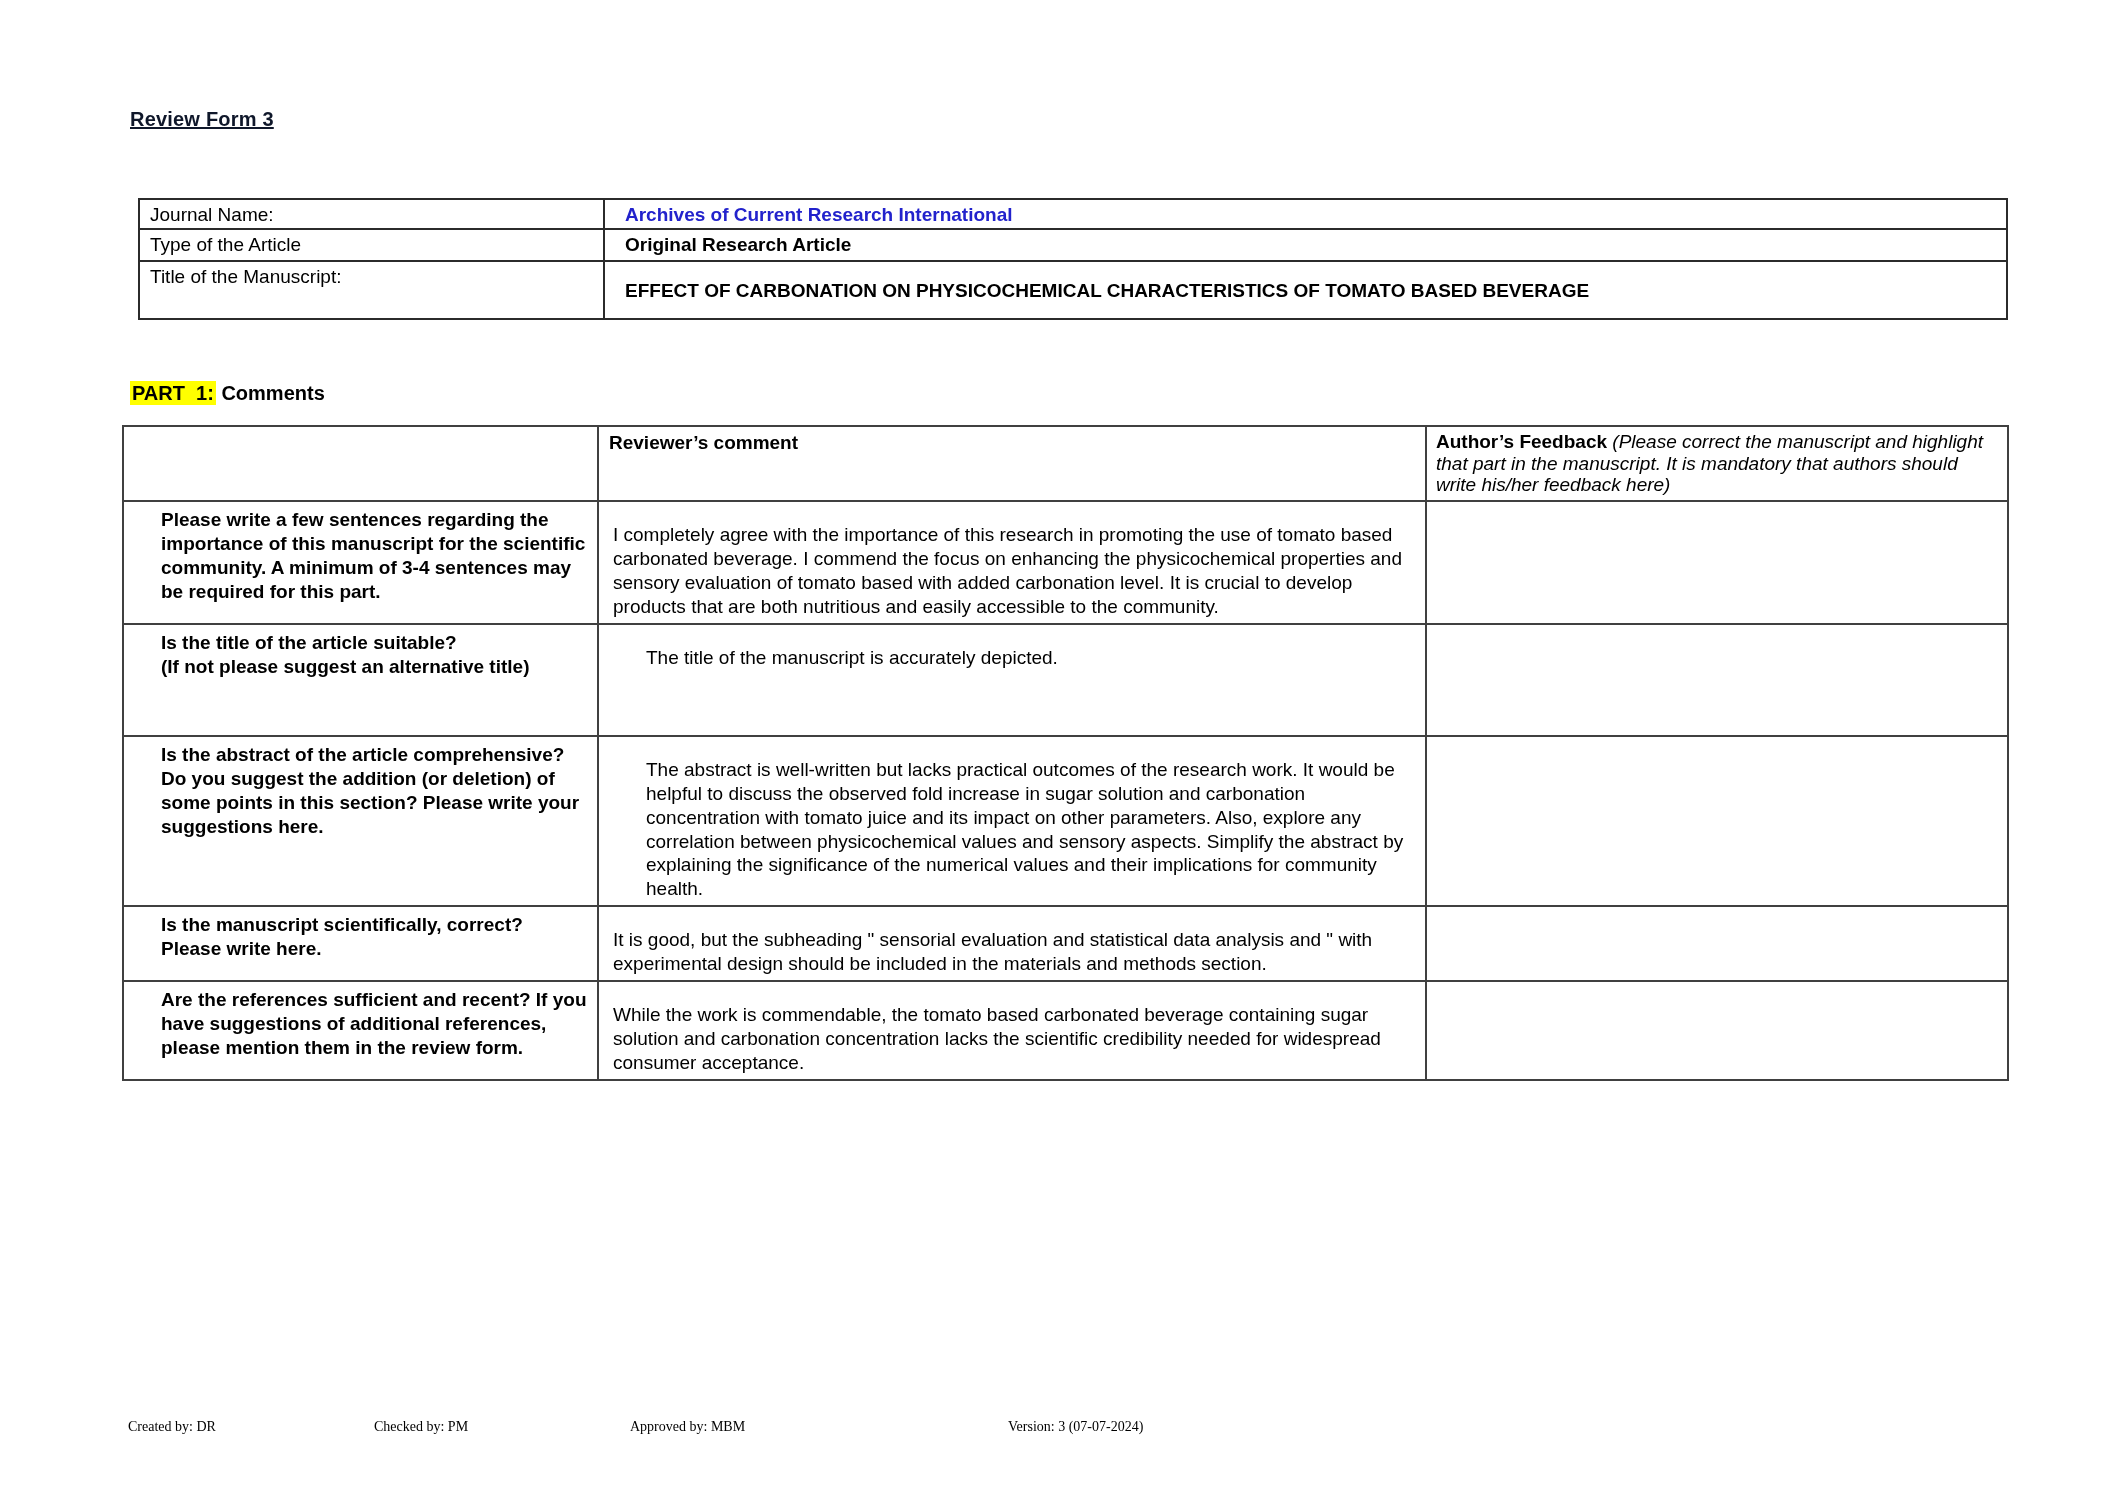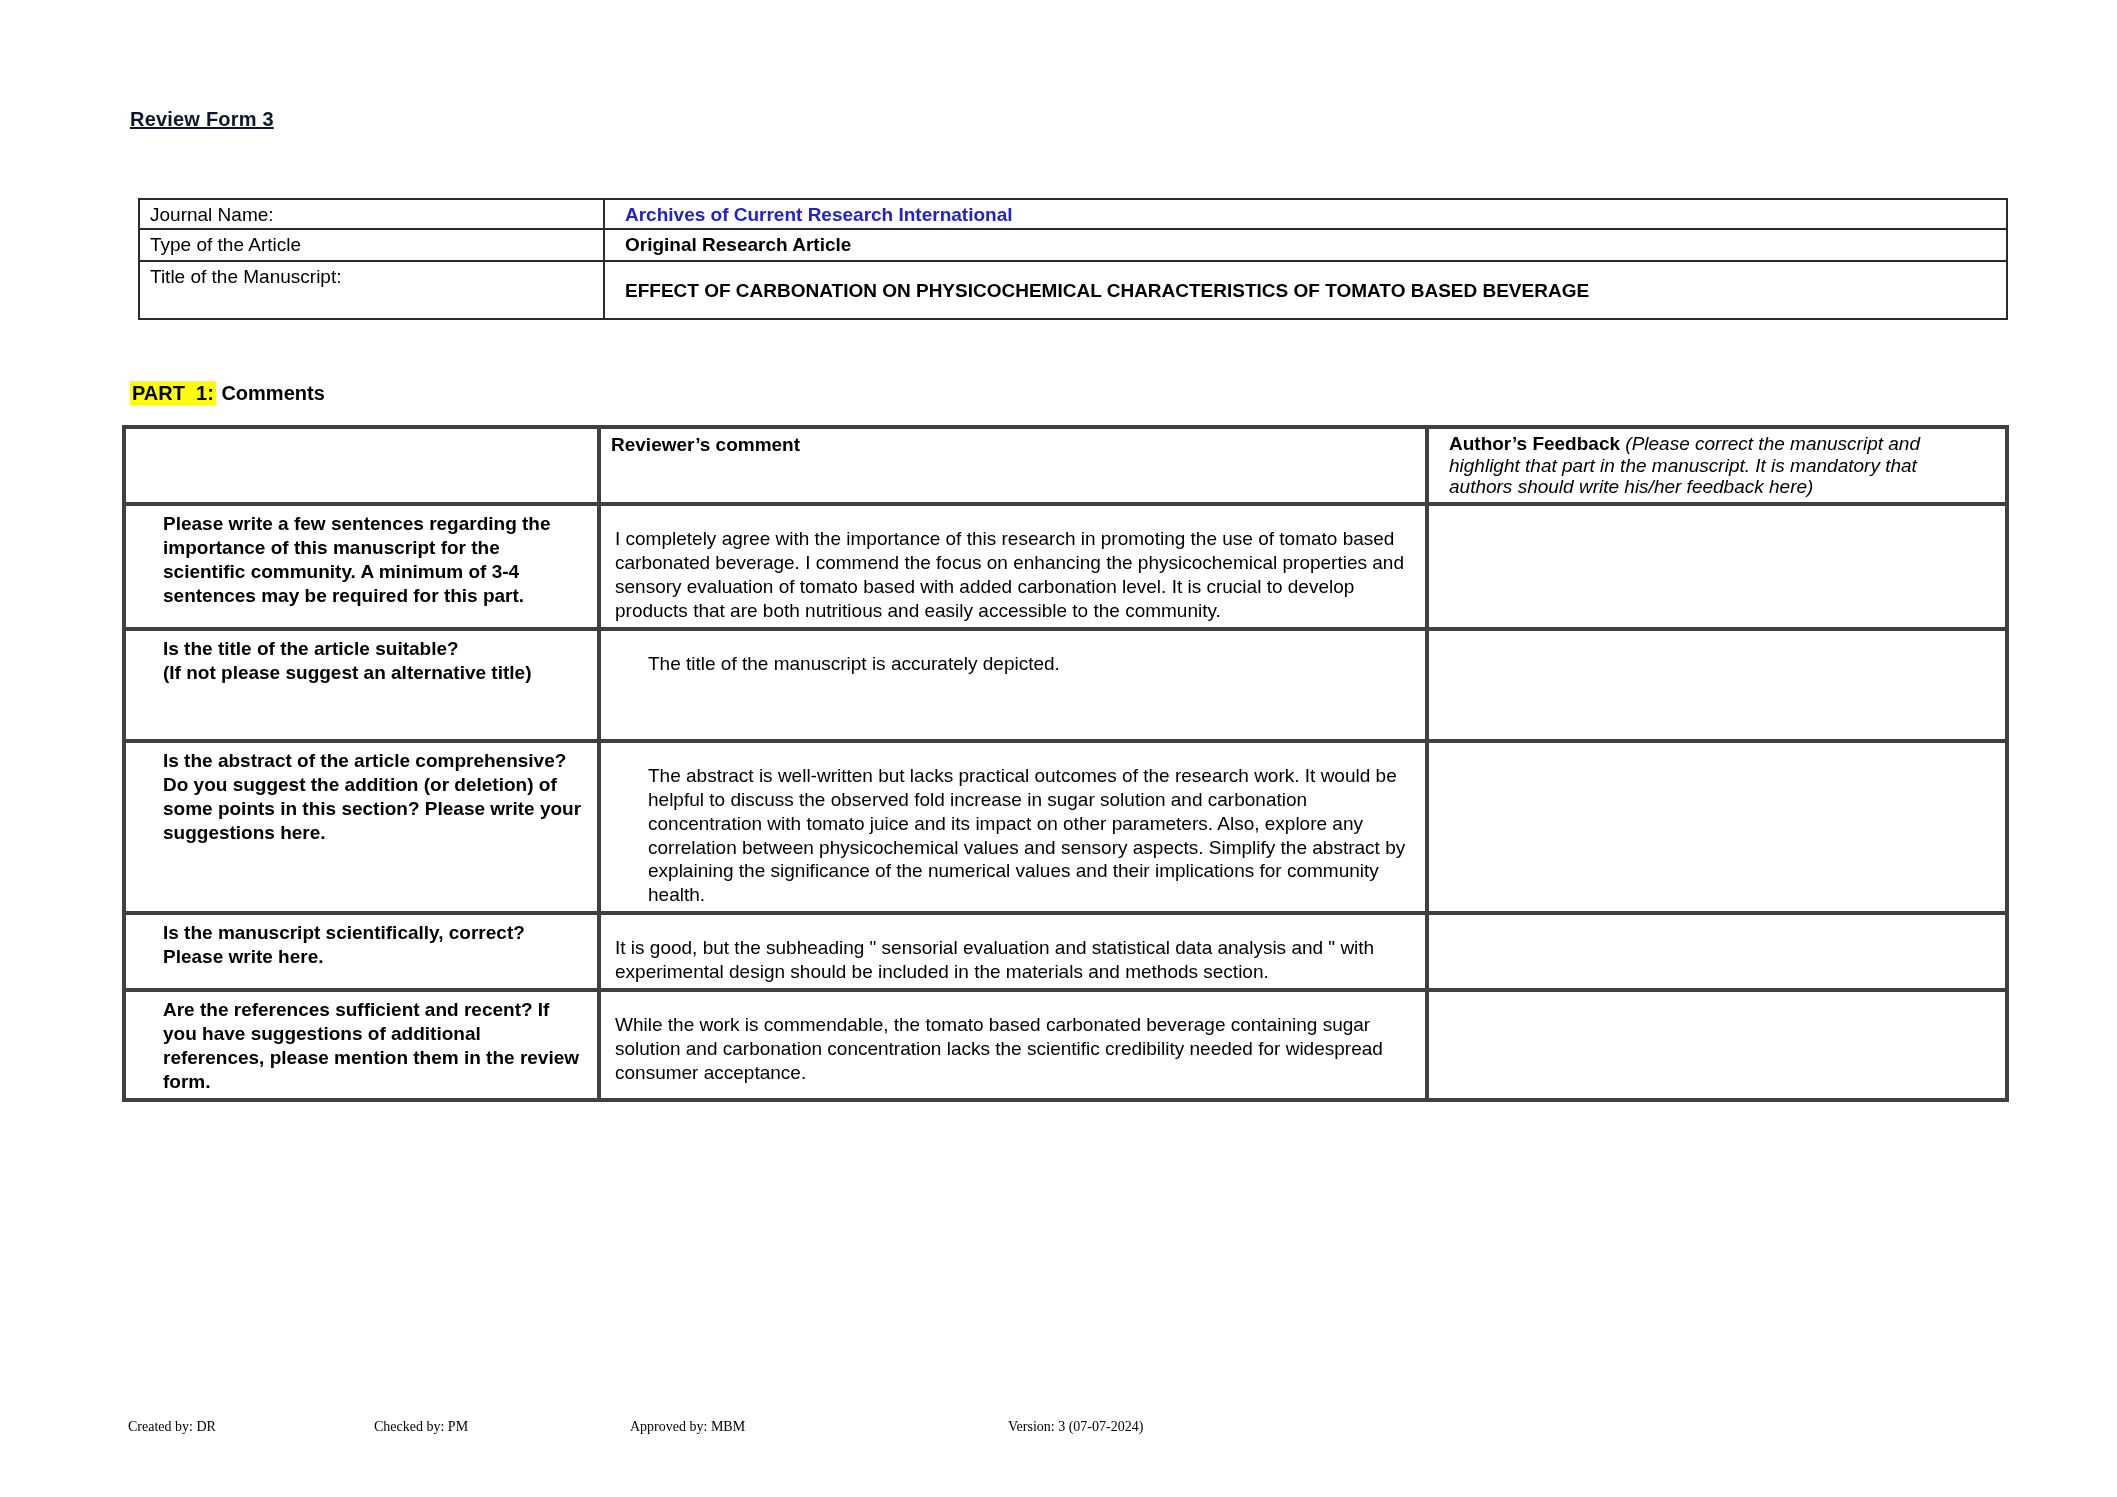"Reviewer’s comment" .comments-table td { border: 4px solid #404040 -> 2px solid #404040 }
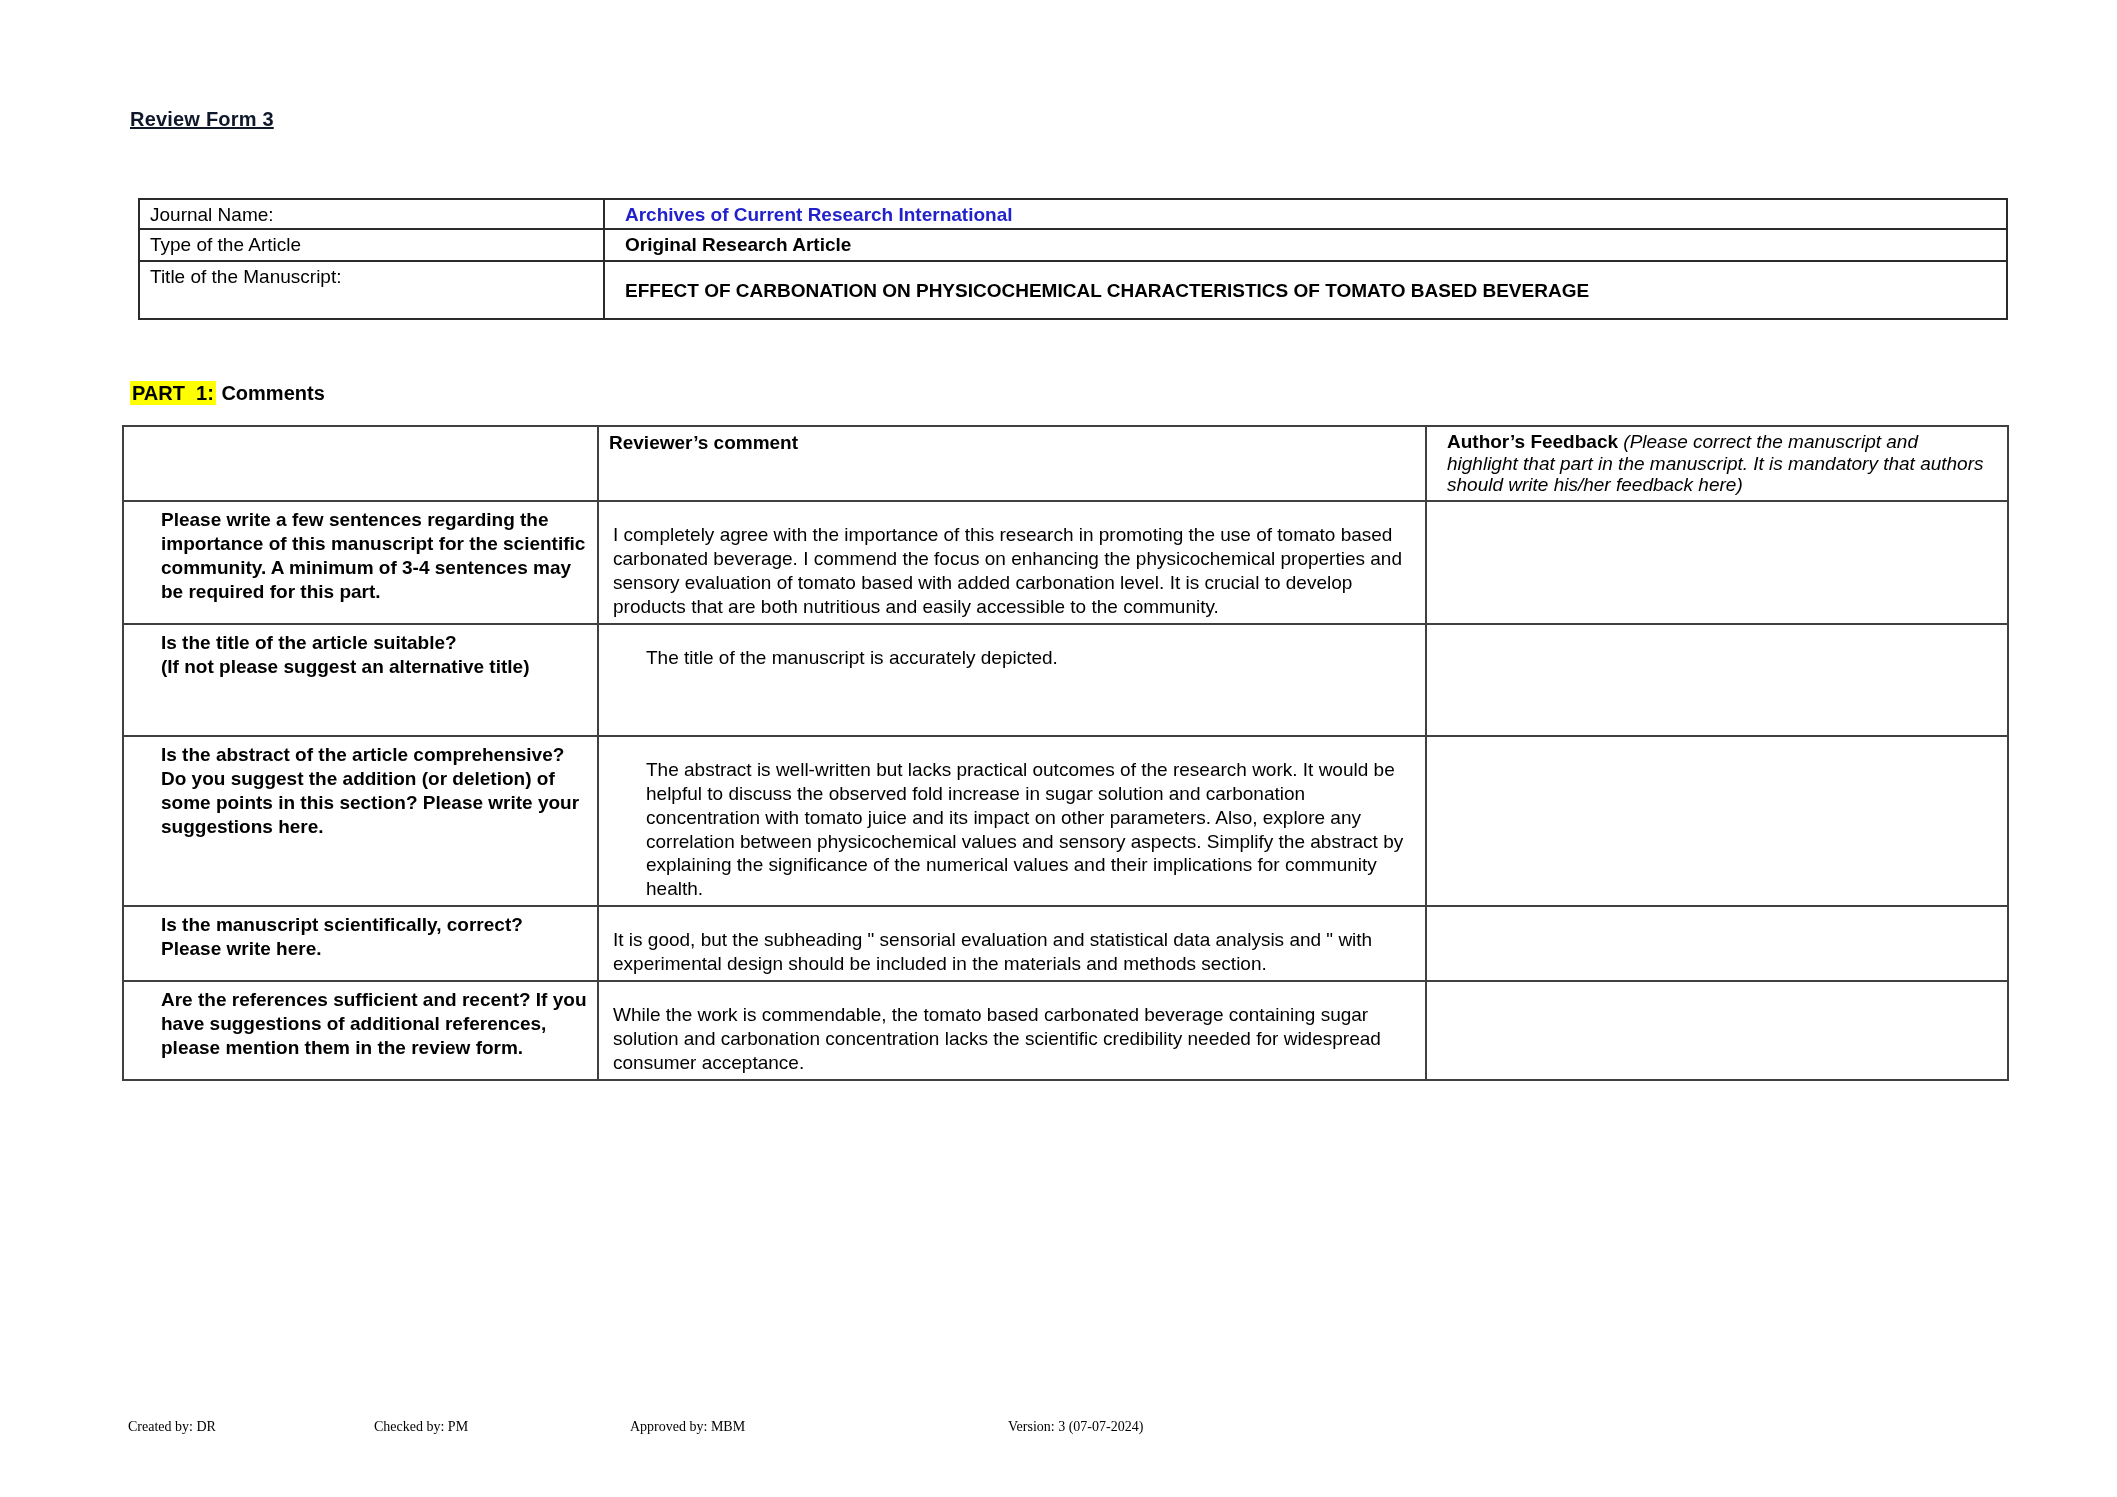"Author’s Feedback (Please correct the" .comments-table td.head3 { padding: 4px 20px -> 4px 9px }
